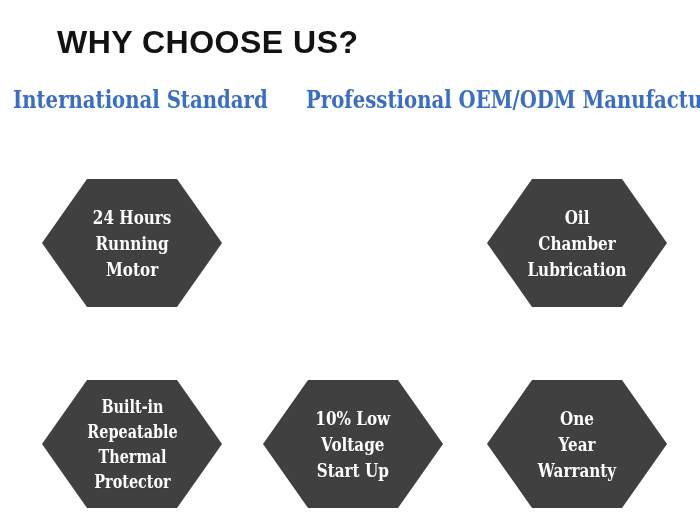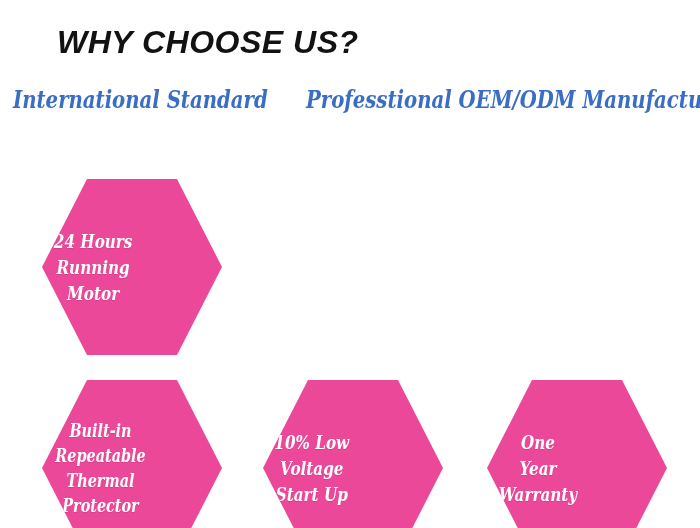"WHY CHOOSE US?" .page { font-style: italic -> none }
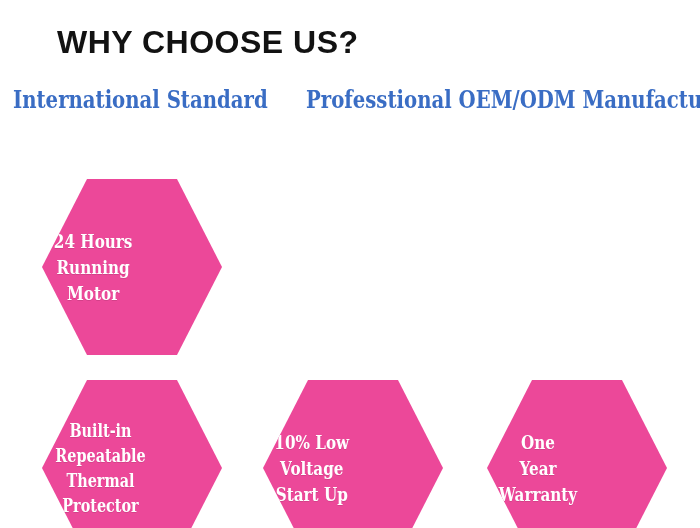"24 Hours" .hex { background: #ec4899 -> #404040; height: 176px -> 128px; justify-content: flex-start -> center }
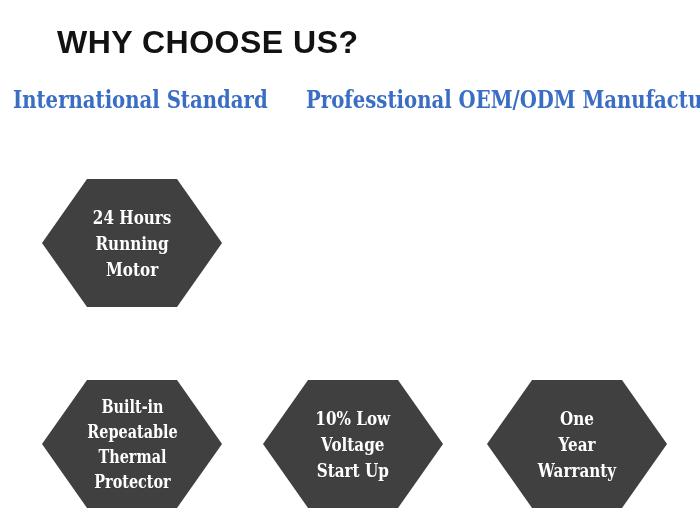"Oil" div.hex { html: none -> <div> <span>Oil Chamber Lubrication</span> </div> }
